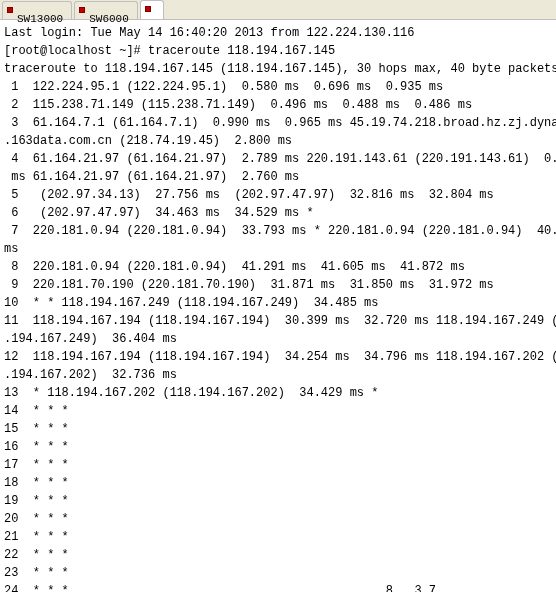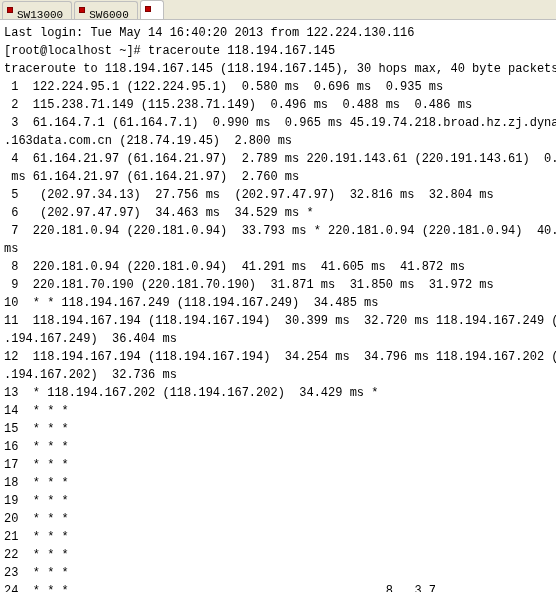"SW13000" .tab { align-items: center -> none }
